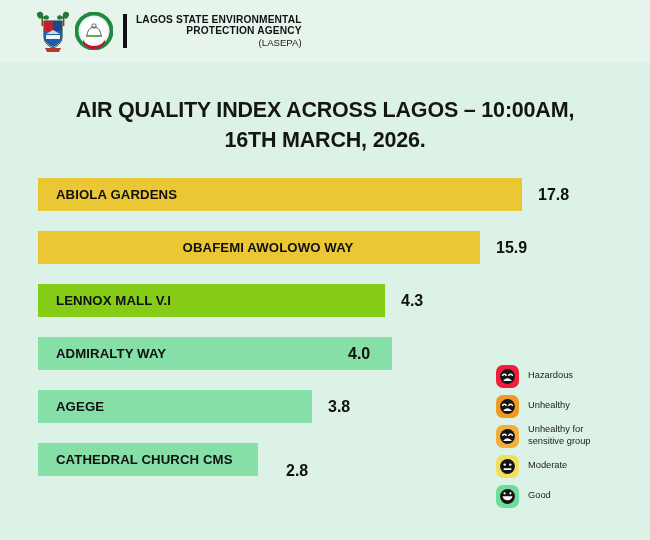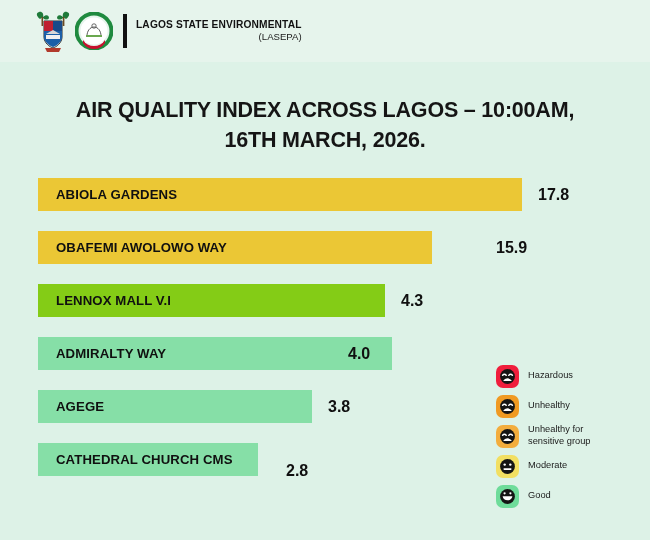"PROTECTION AGENCY" span.agency-line { html: none -> <span>PROTECTION AGENCY</span> }
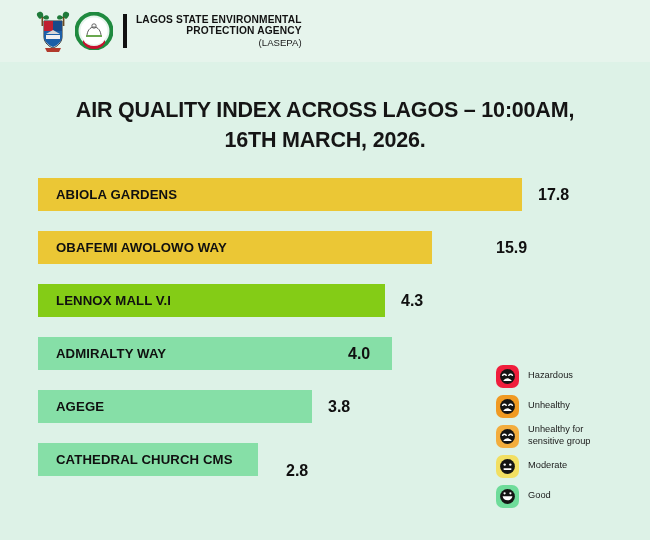"OBAFEMI AWOLOWO WAY" div.bar { justify-content: none -> center; width: 394px -> 442px }
